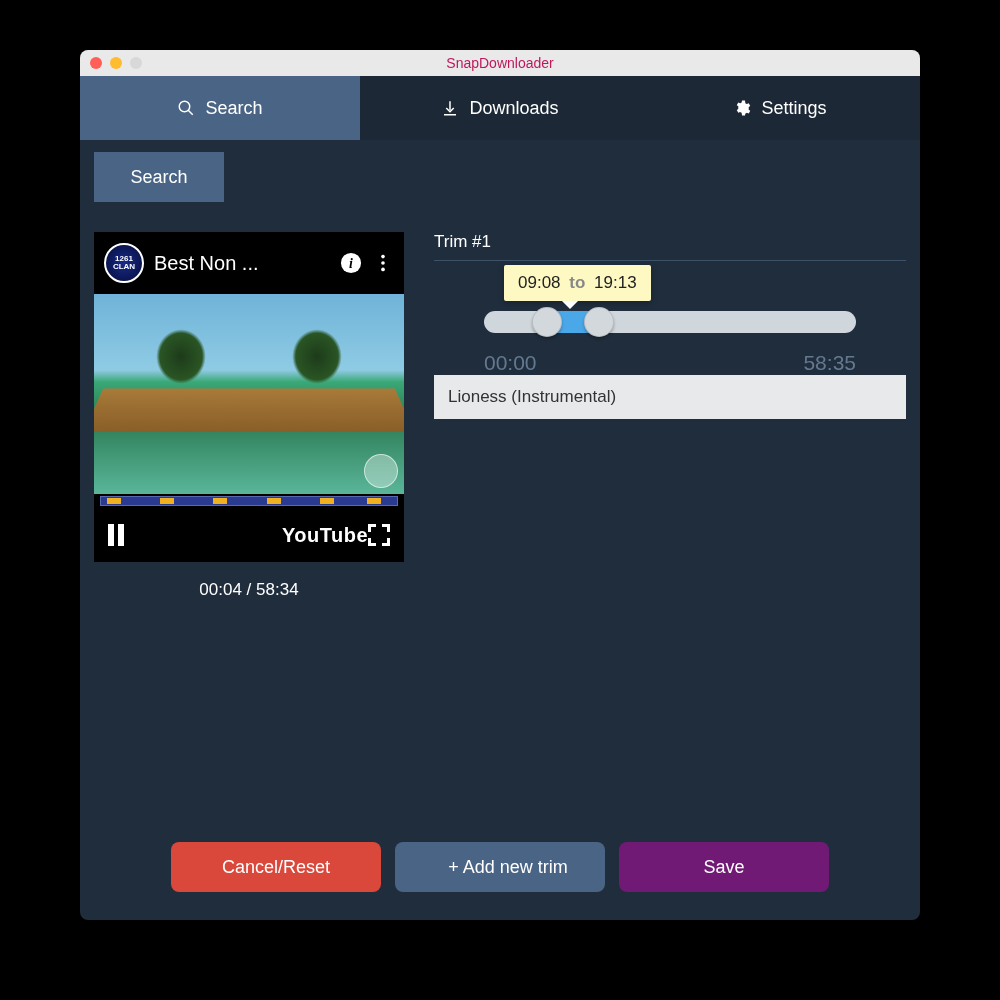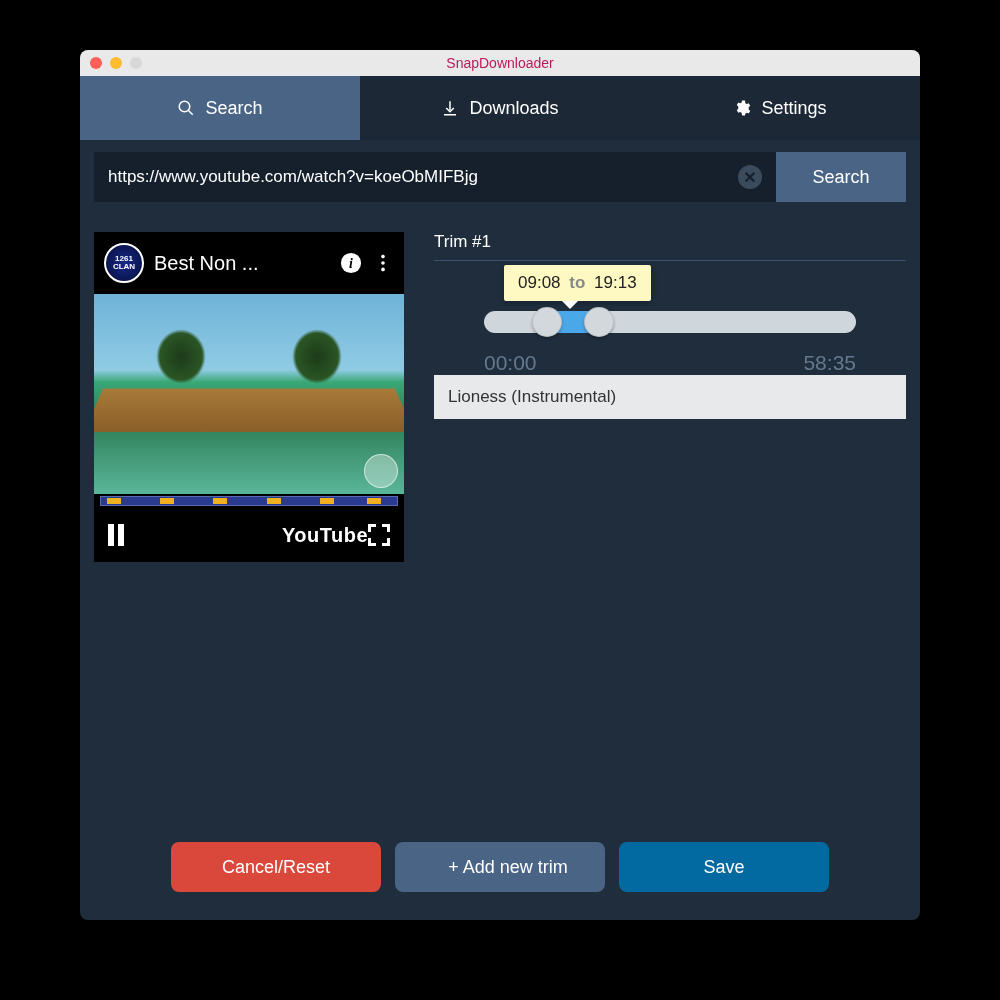"https://www.youtube.com/watch?v=koeObMIF" div.url-wrap { html: <div> <input> <div> <span>✕</span> </div> </div> -> none }
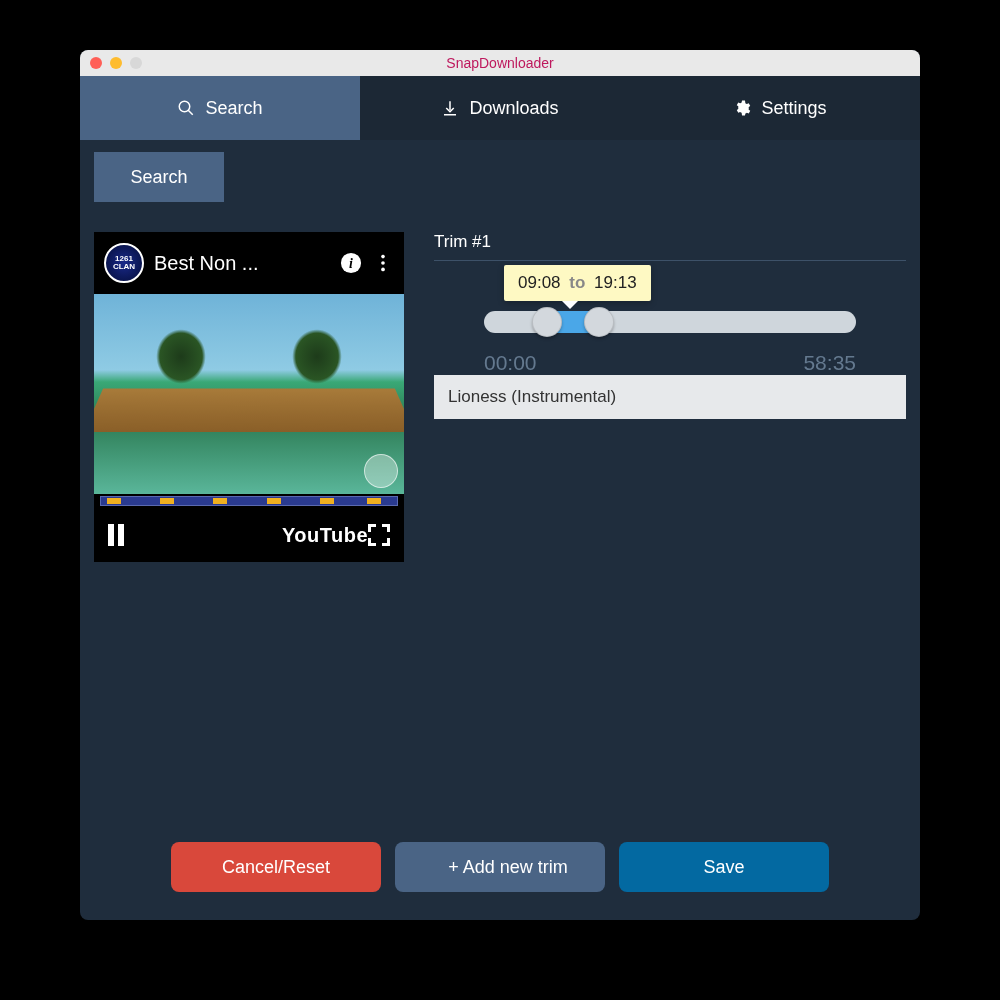"00:04 / 58:34" div.time-under { html: none -> <div>00:04 / 58:34</div> }
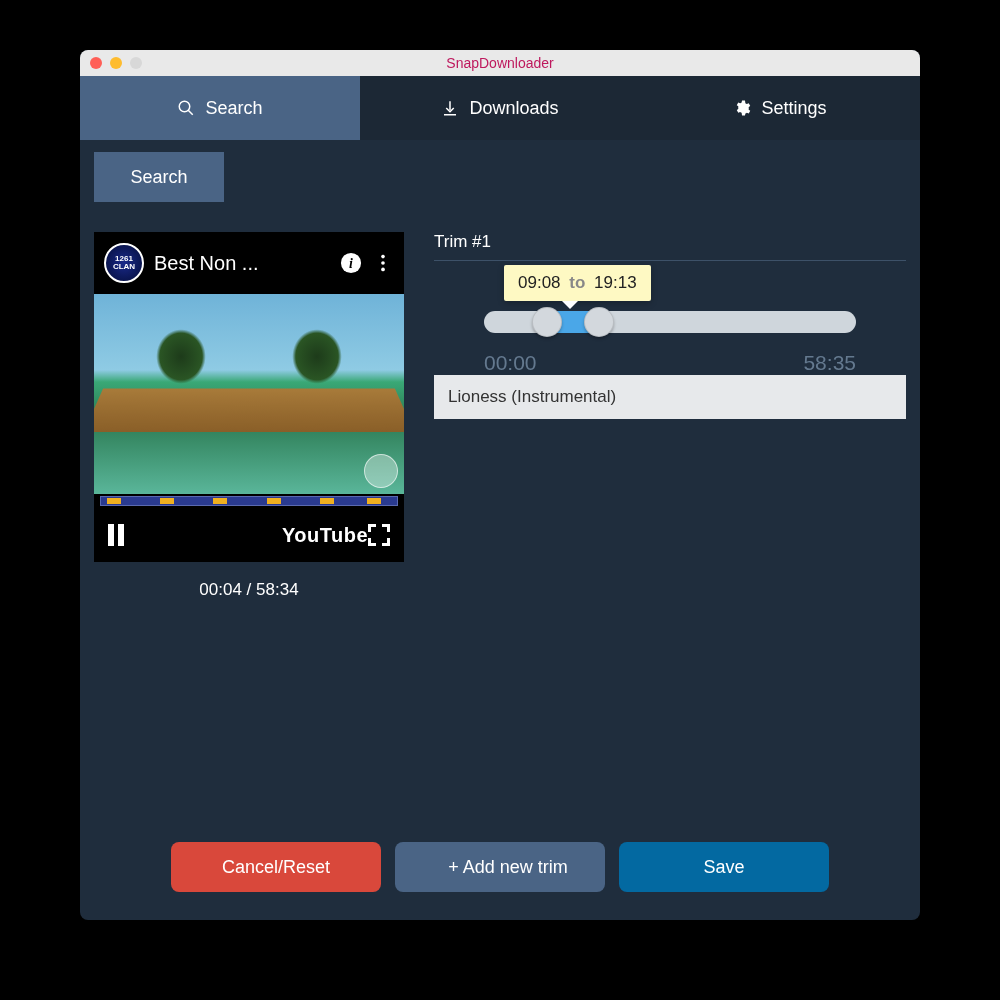"Save" .btn-save { background: #0369a1 -> #701a75 }
